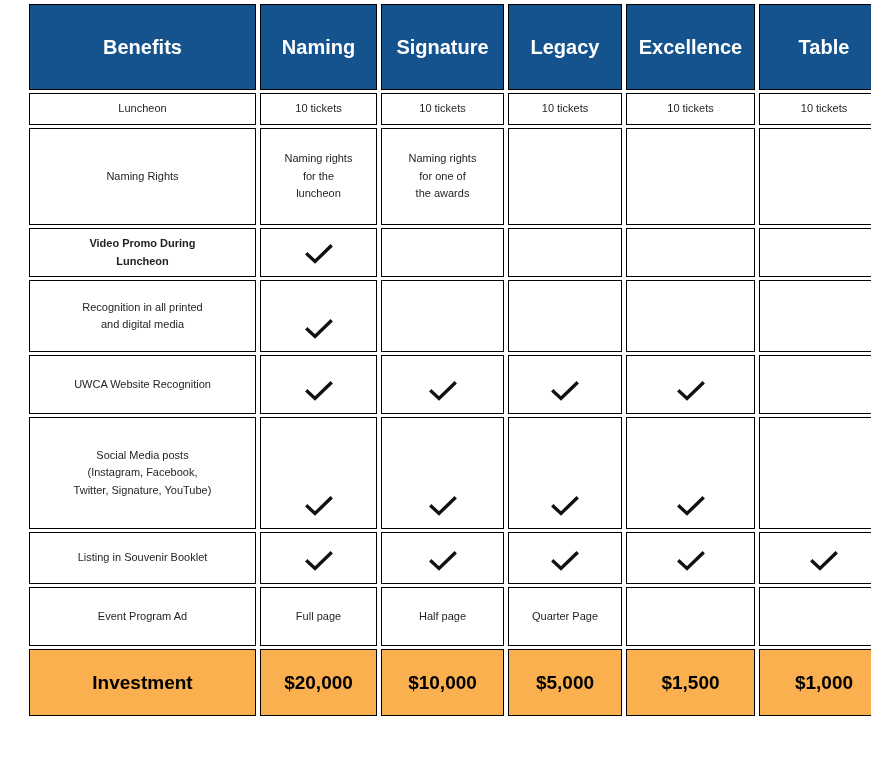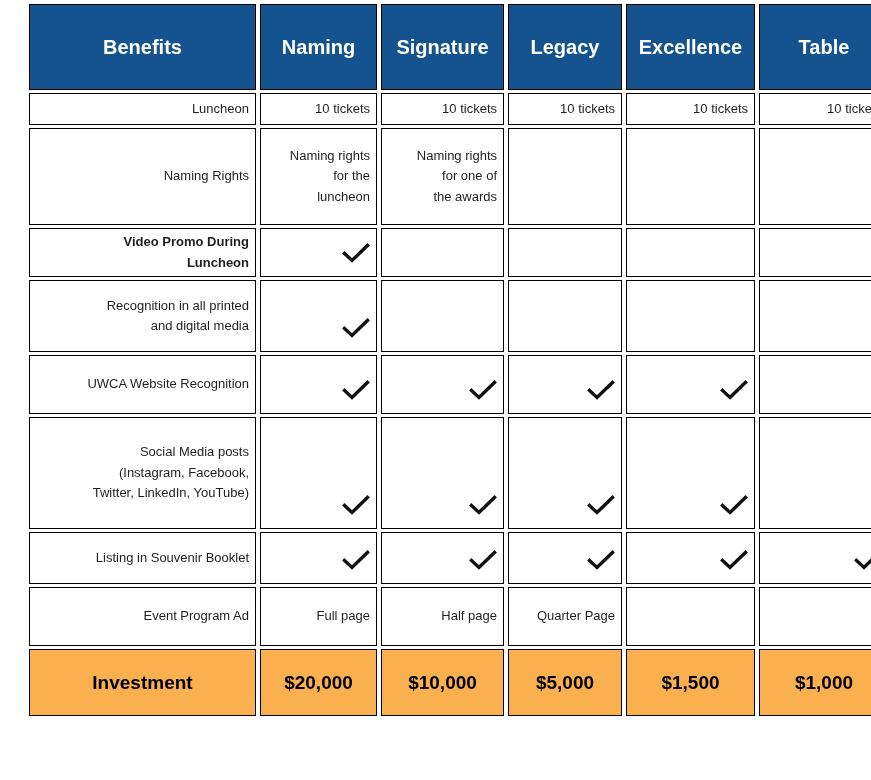"Luncheon" tbody td { font-size: 13px -> 11px; text-align: right -> none }
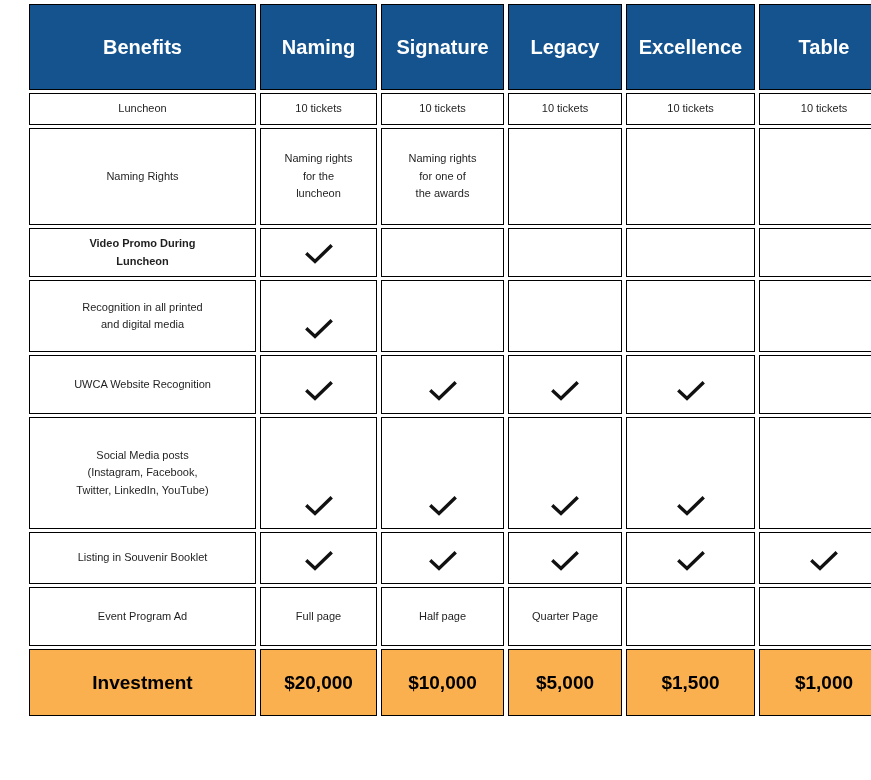"Social Media posts" td { text: LinkedIn -> Signature }
